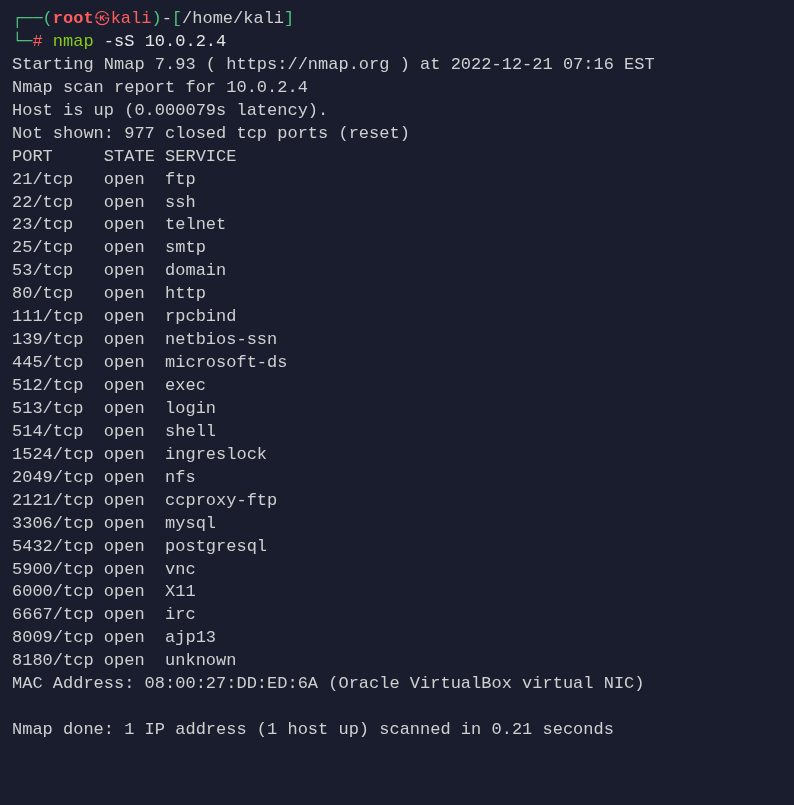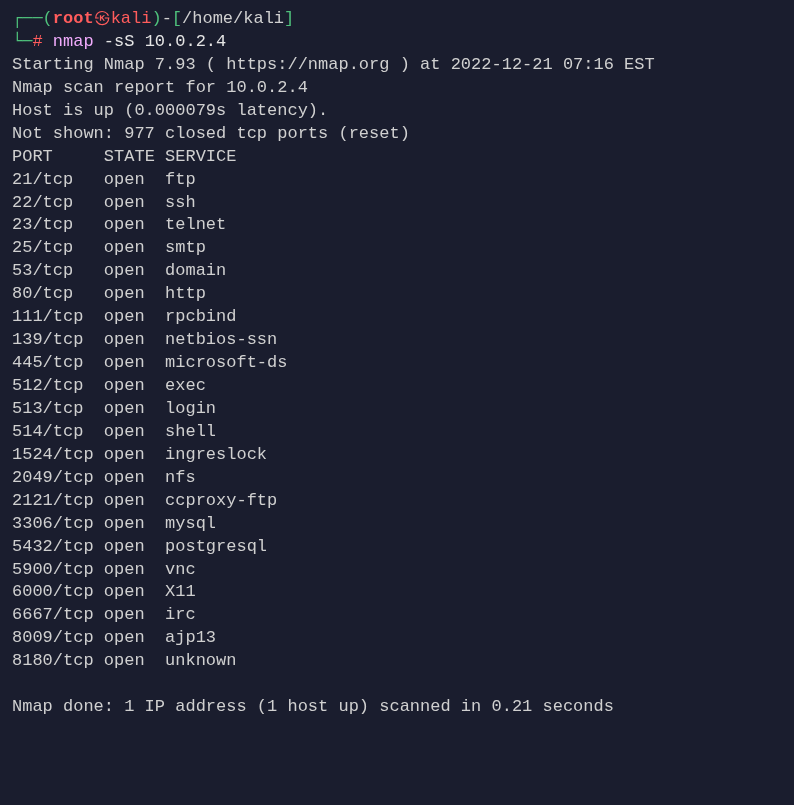"nmap" .command { color: #f0abfc -> #84cc16 }
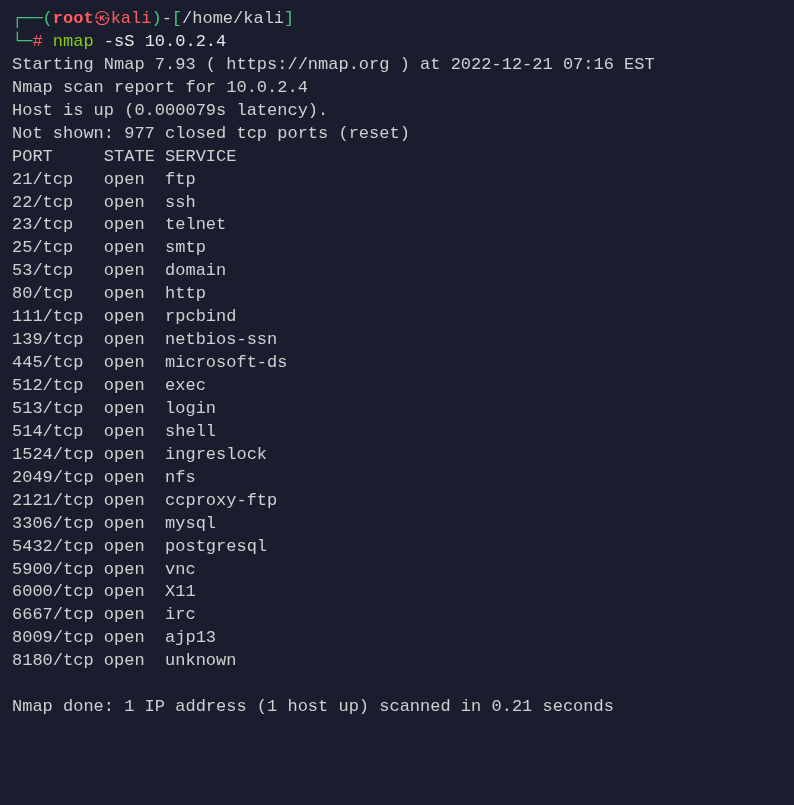"MAC Address: 08:00:27:DD:ED:6A (Oracle" div.output { html: none -> <div>MAC Address: 08:00:27:DD:ED:6A (Oracle VirtualBox virtual NIC)</div> }
